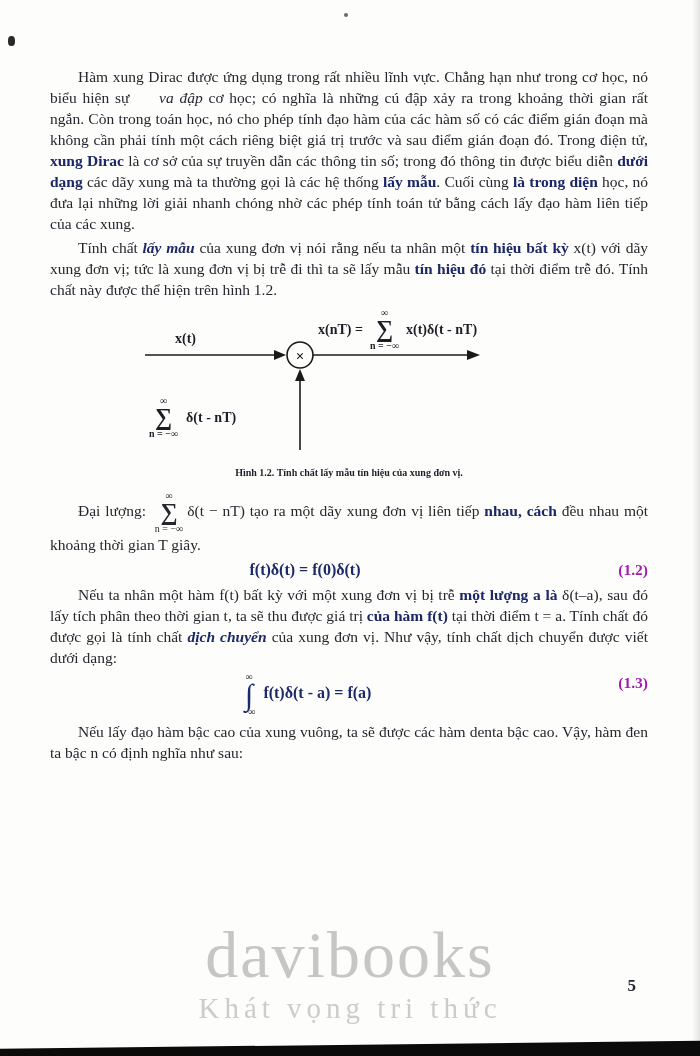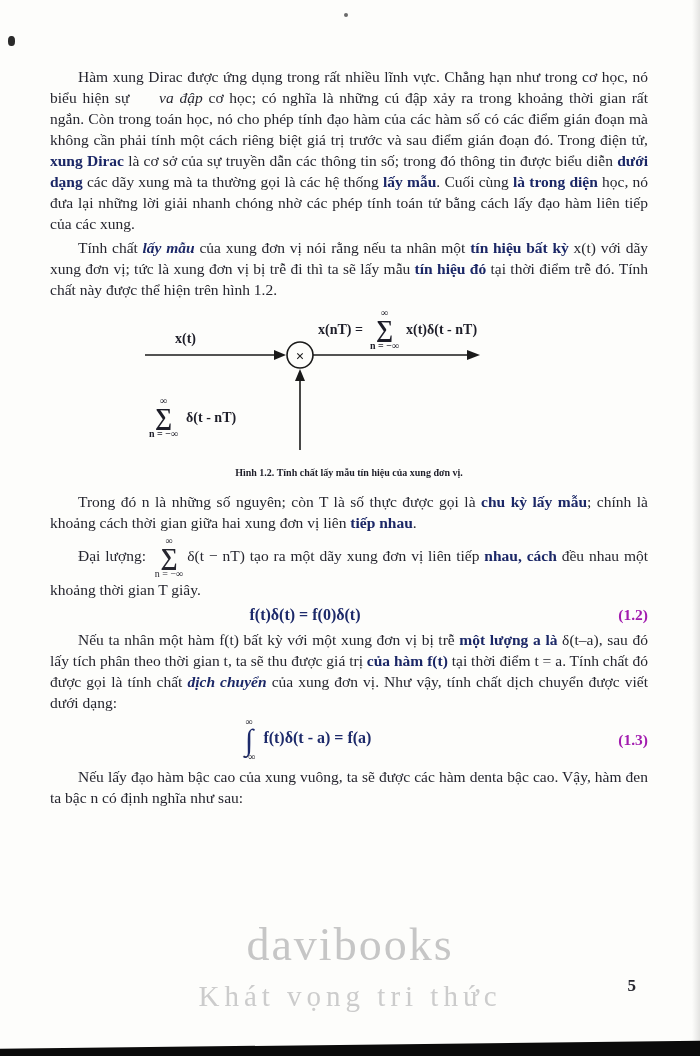"Trong đó n là những" p.para { html: <p><span>Trong đó n là những số nguyên; còn T là số thực được gọi là </span><span>chu kỳ lấy mẫu</span><span>; chính là khoảng cách thời gian giữa hai xung đơn vị liên </span><span>tiếp nhau</span><span>.</span></p> -> none }
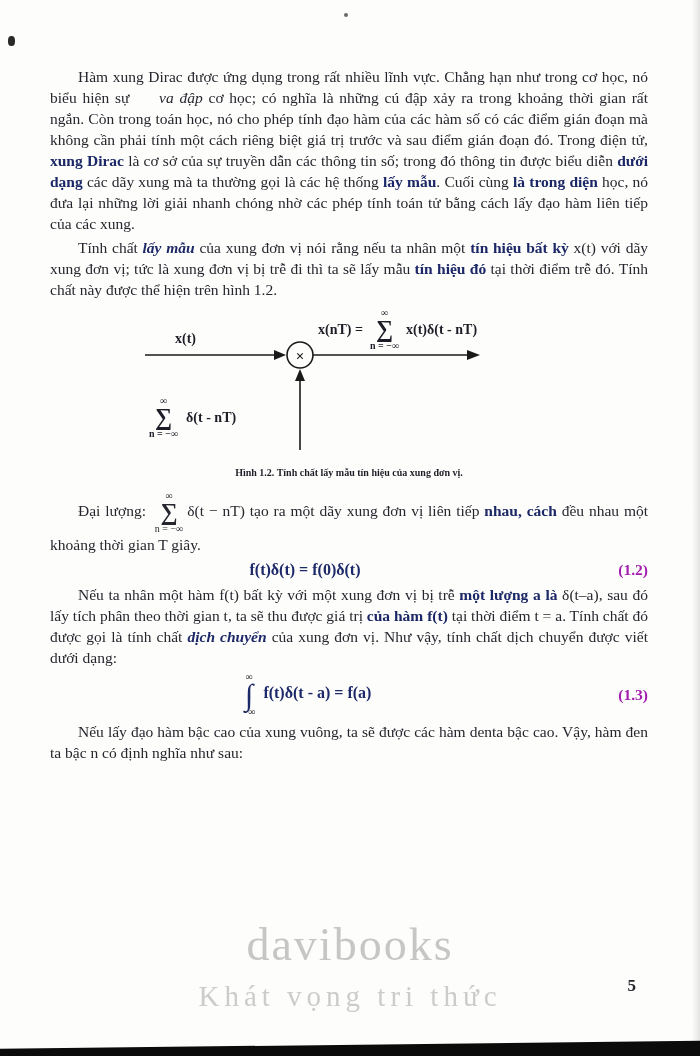"f(t)δ(t) = f(0)δ(t)" .eq { align-items: center -> none }
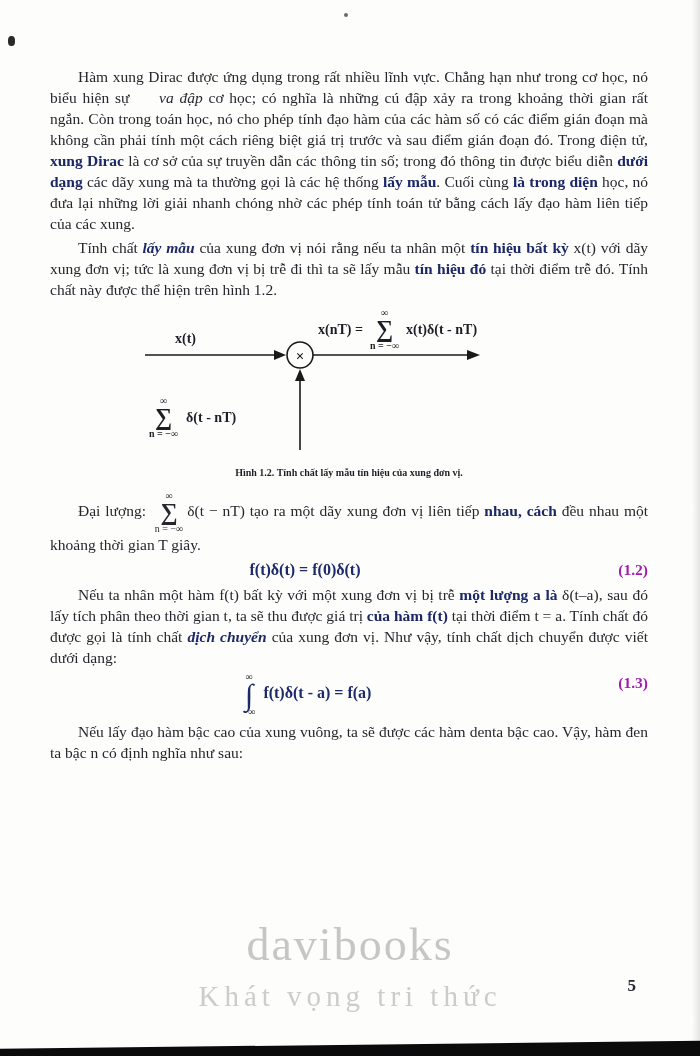"davibooks" .wm-main { font-size: 46px -> 66px }
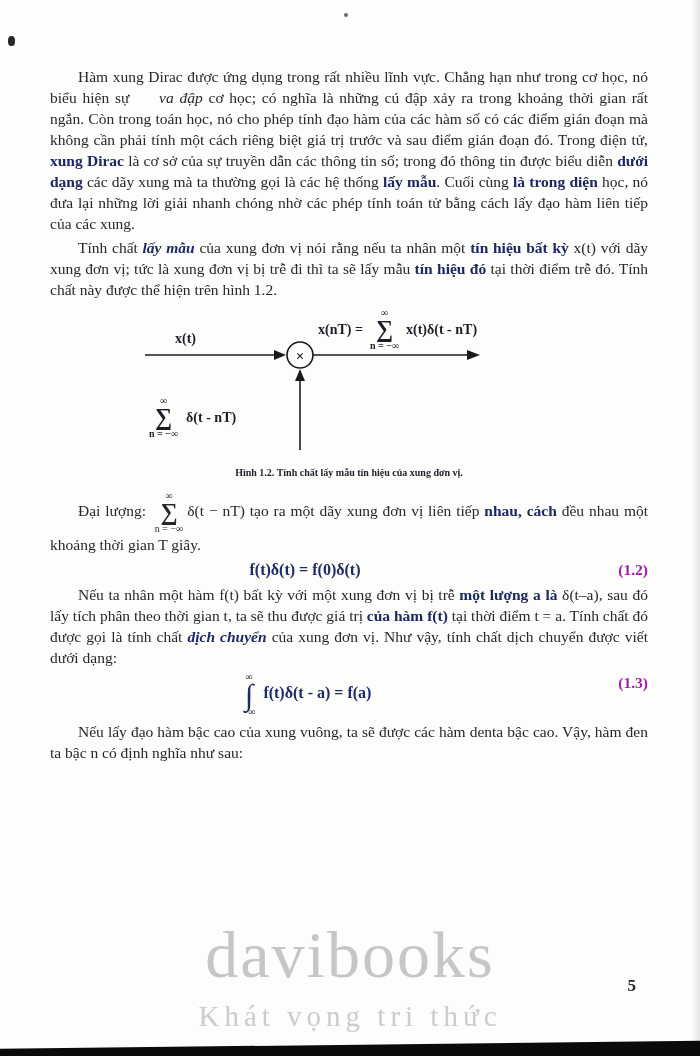"Khát vọng tri thức" .wm-sub { margin-top: 12px -> 4px }
